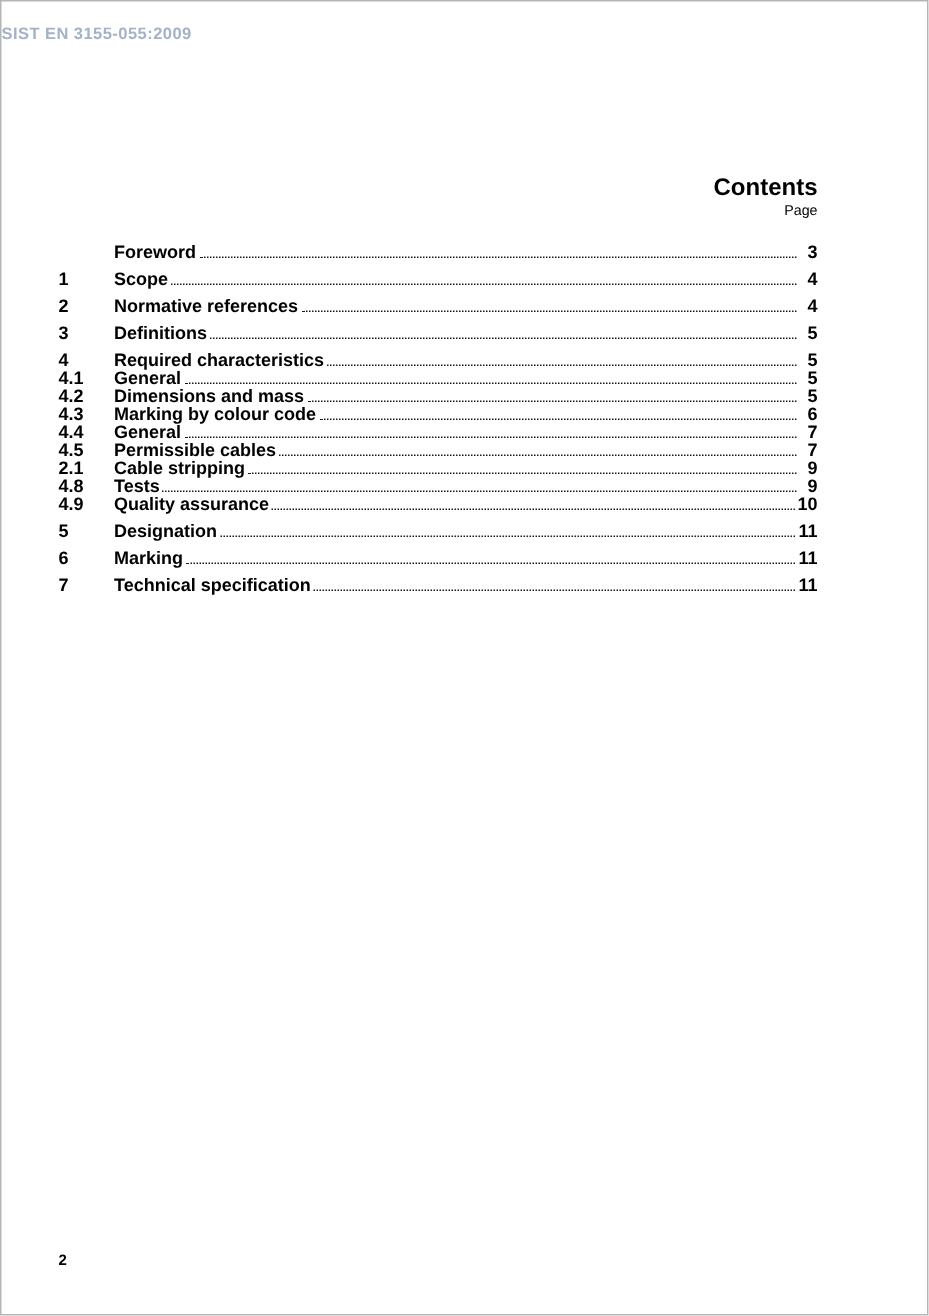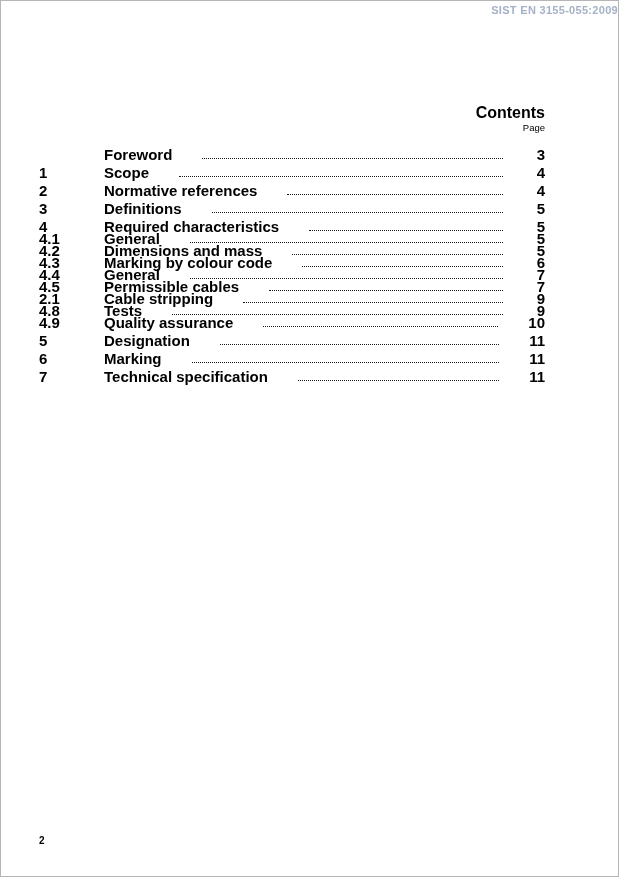"SIST EN 3155-055:2009" .watermark { padding-top: 3px -> 16px; text-align: right -> left }
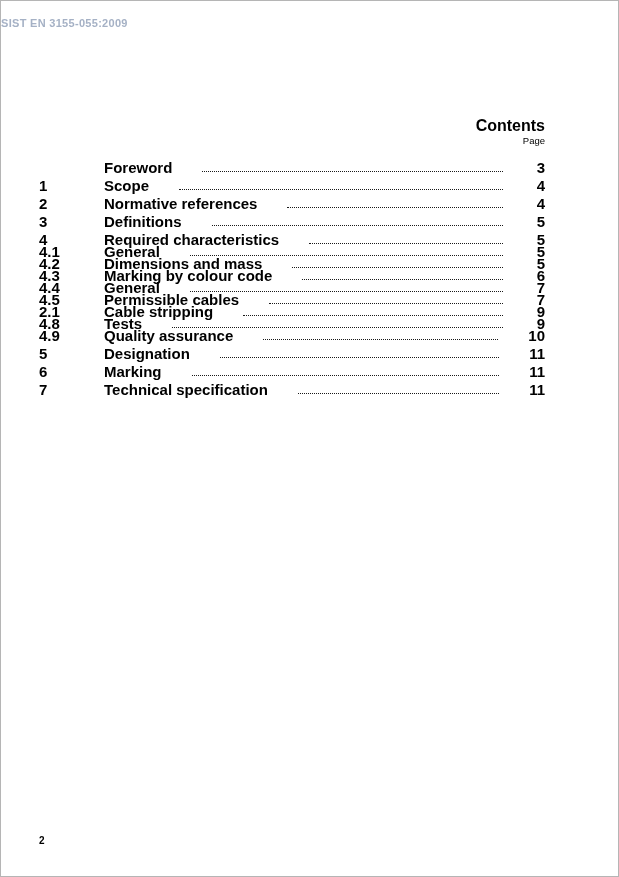"Foreword" .toc-row { font-size: 15px -> 12px; gap: 28px -> none }
